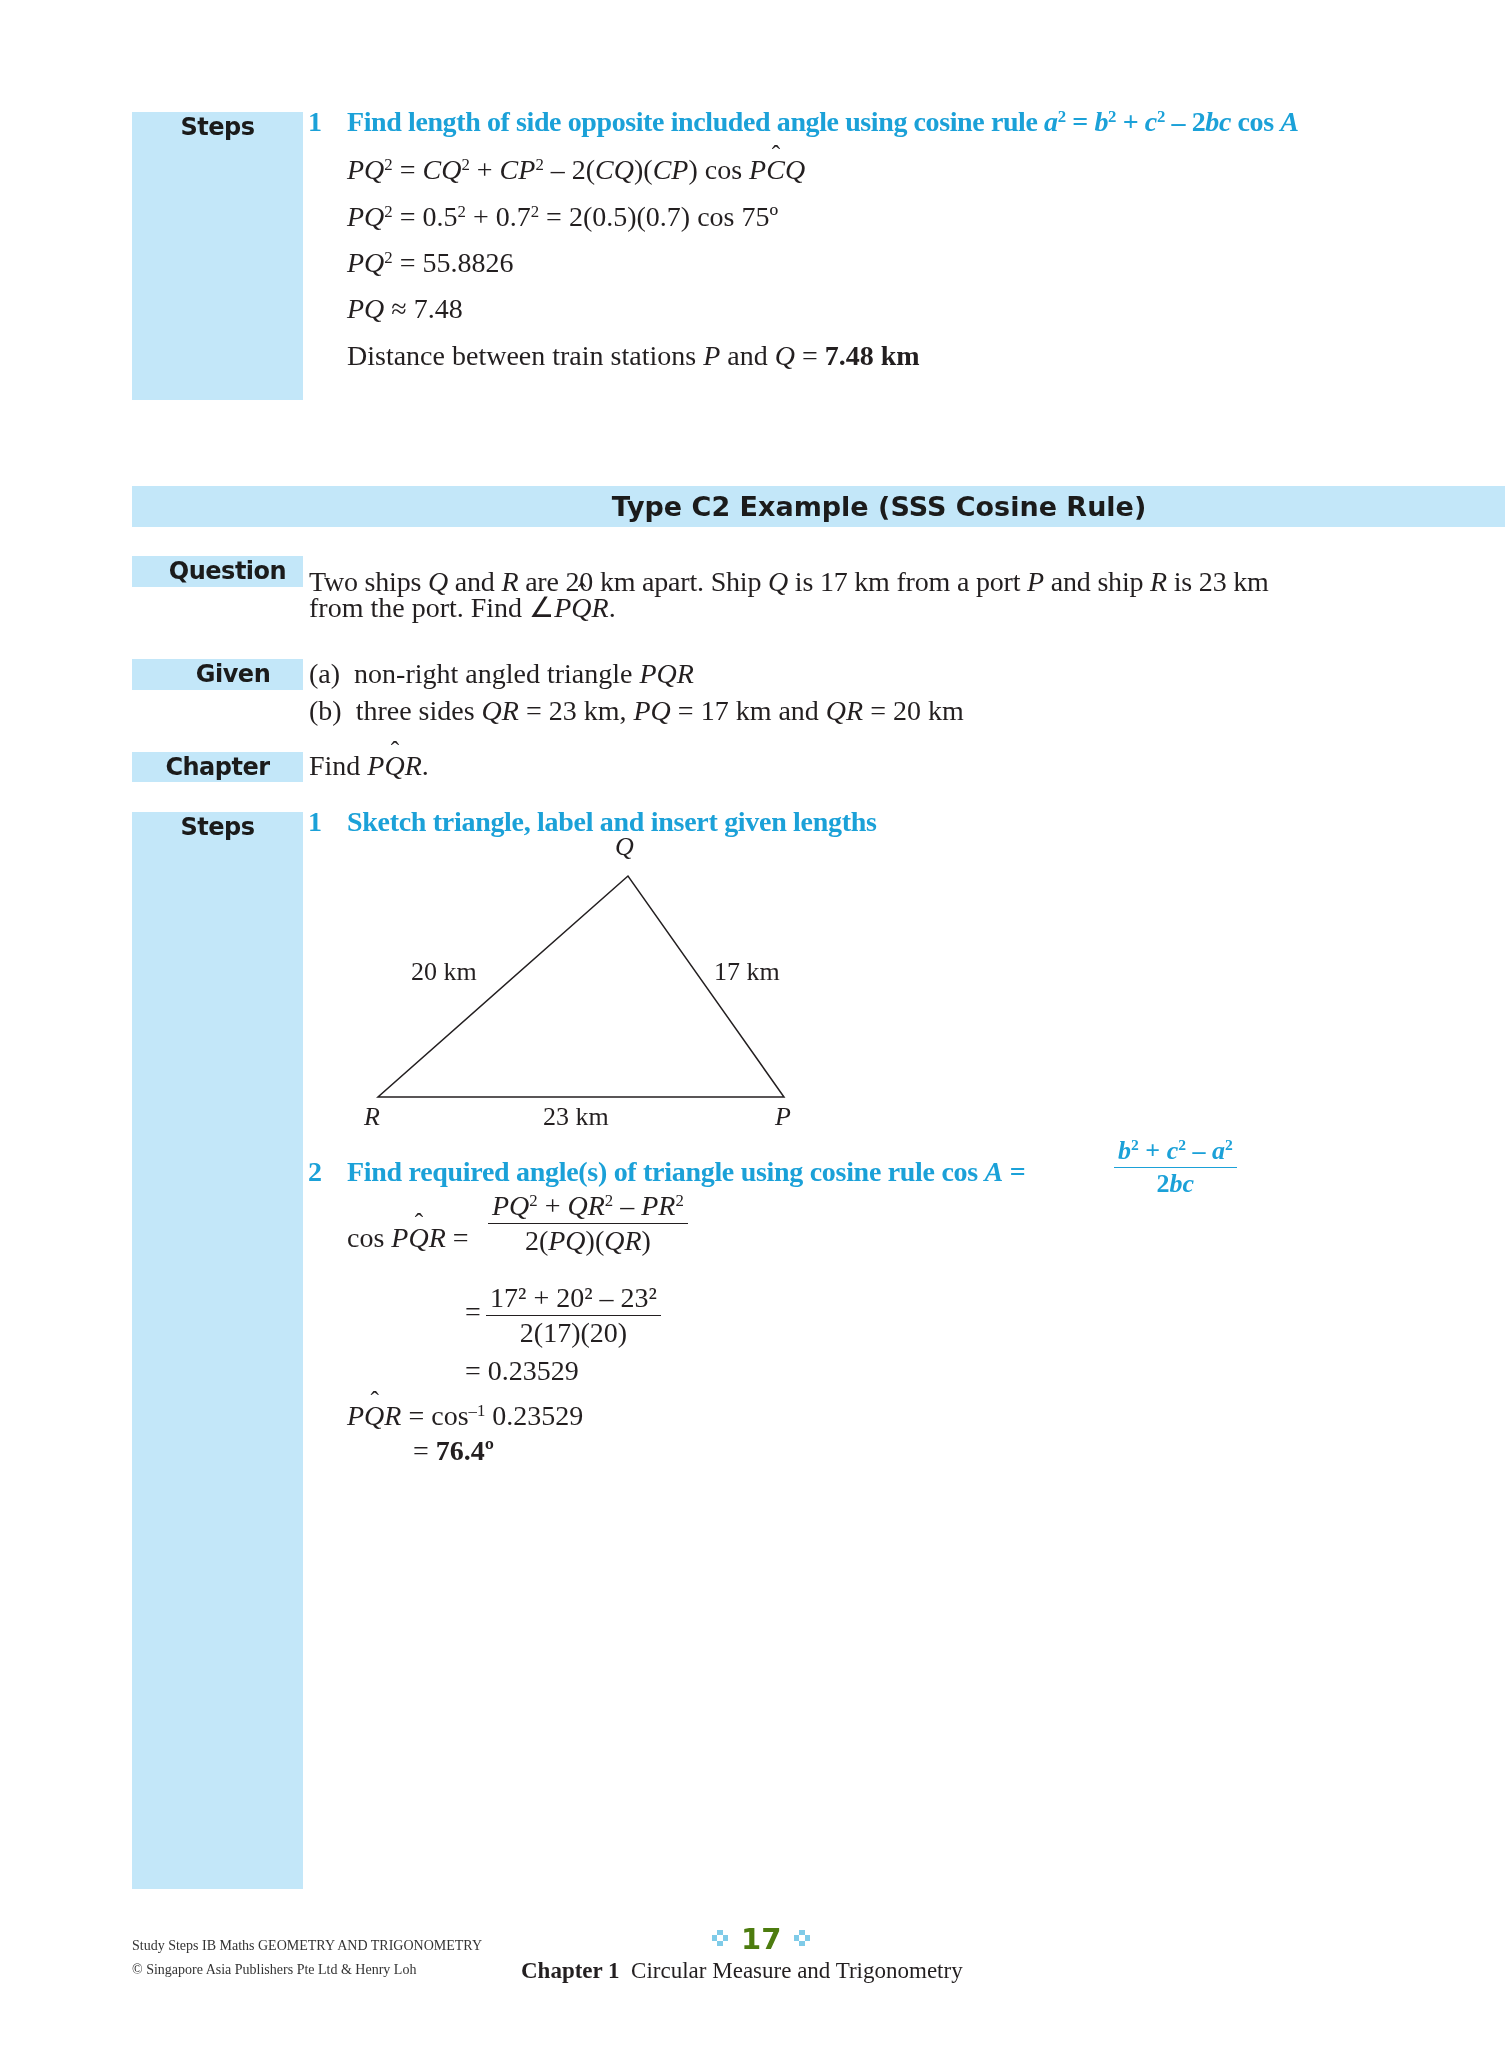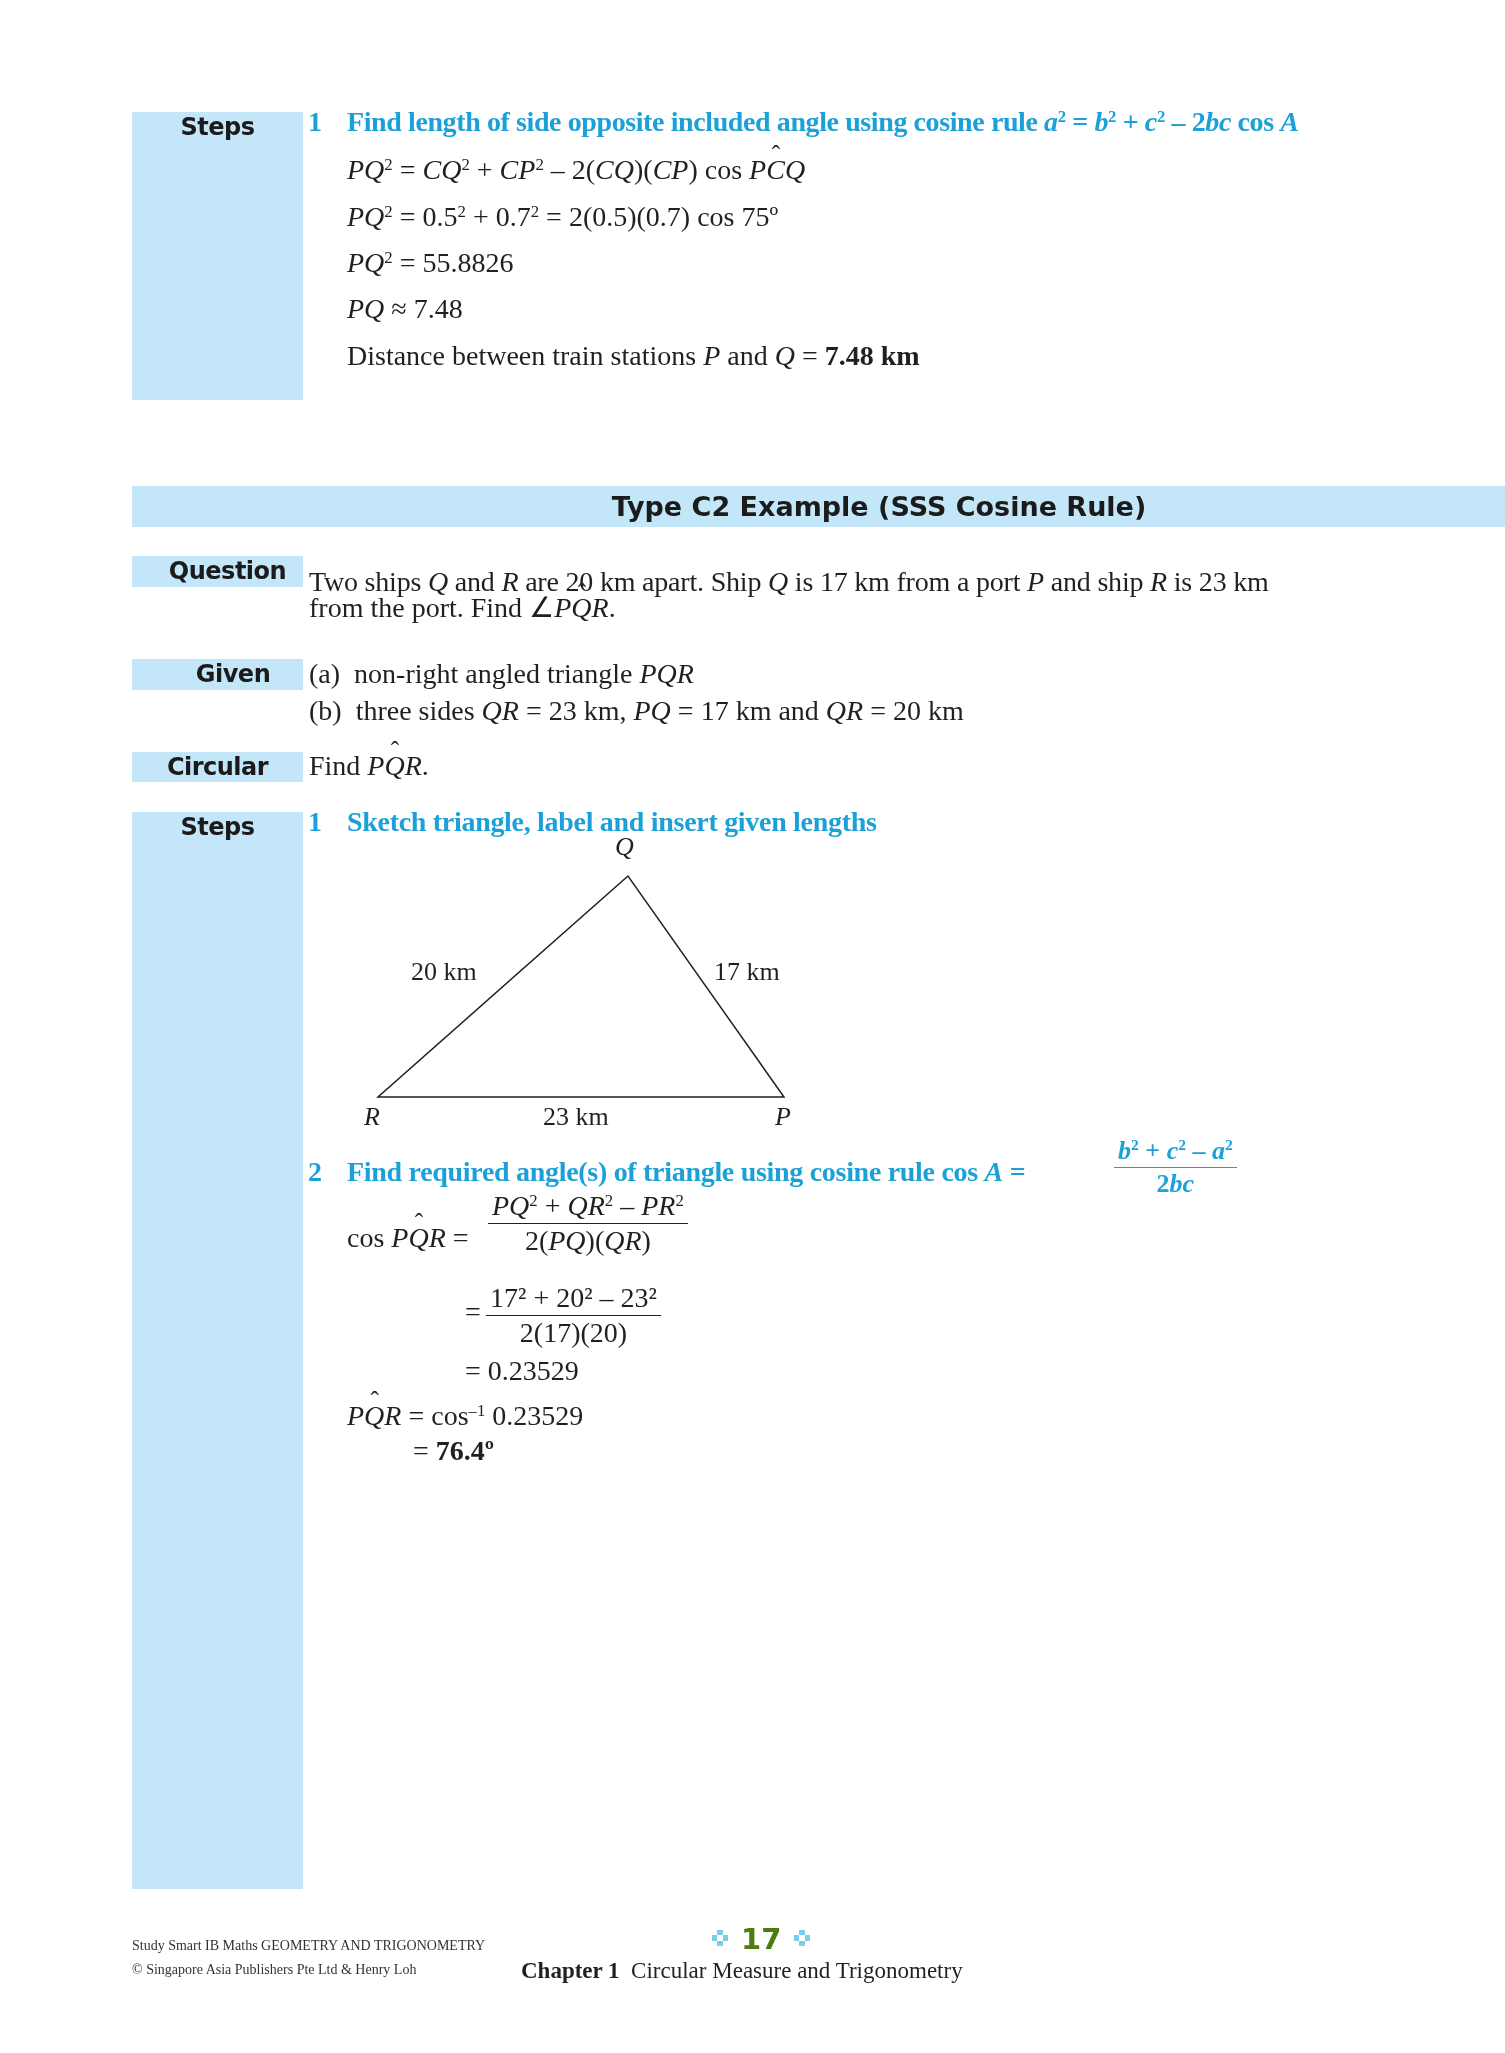"Circular" div.label { text: Circular -> Chapter }
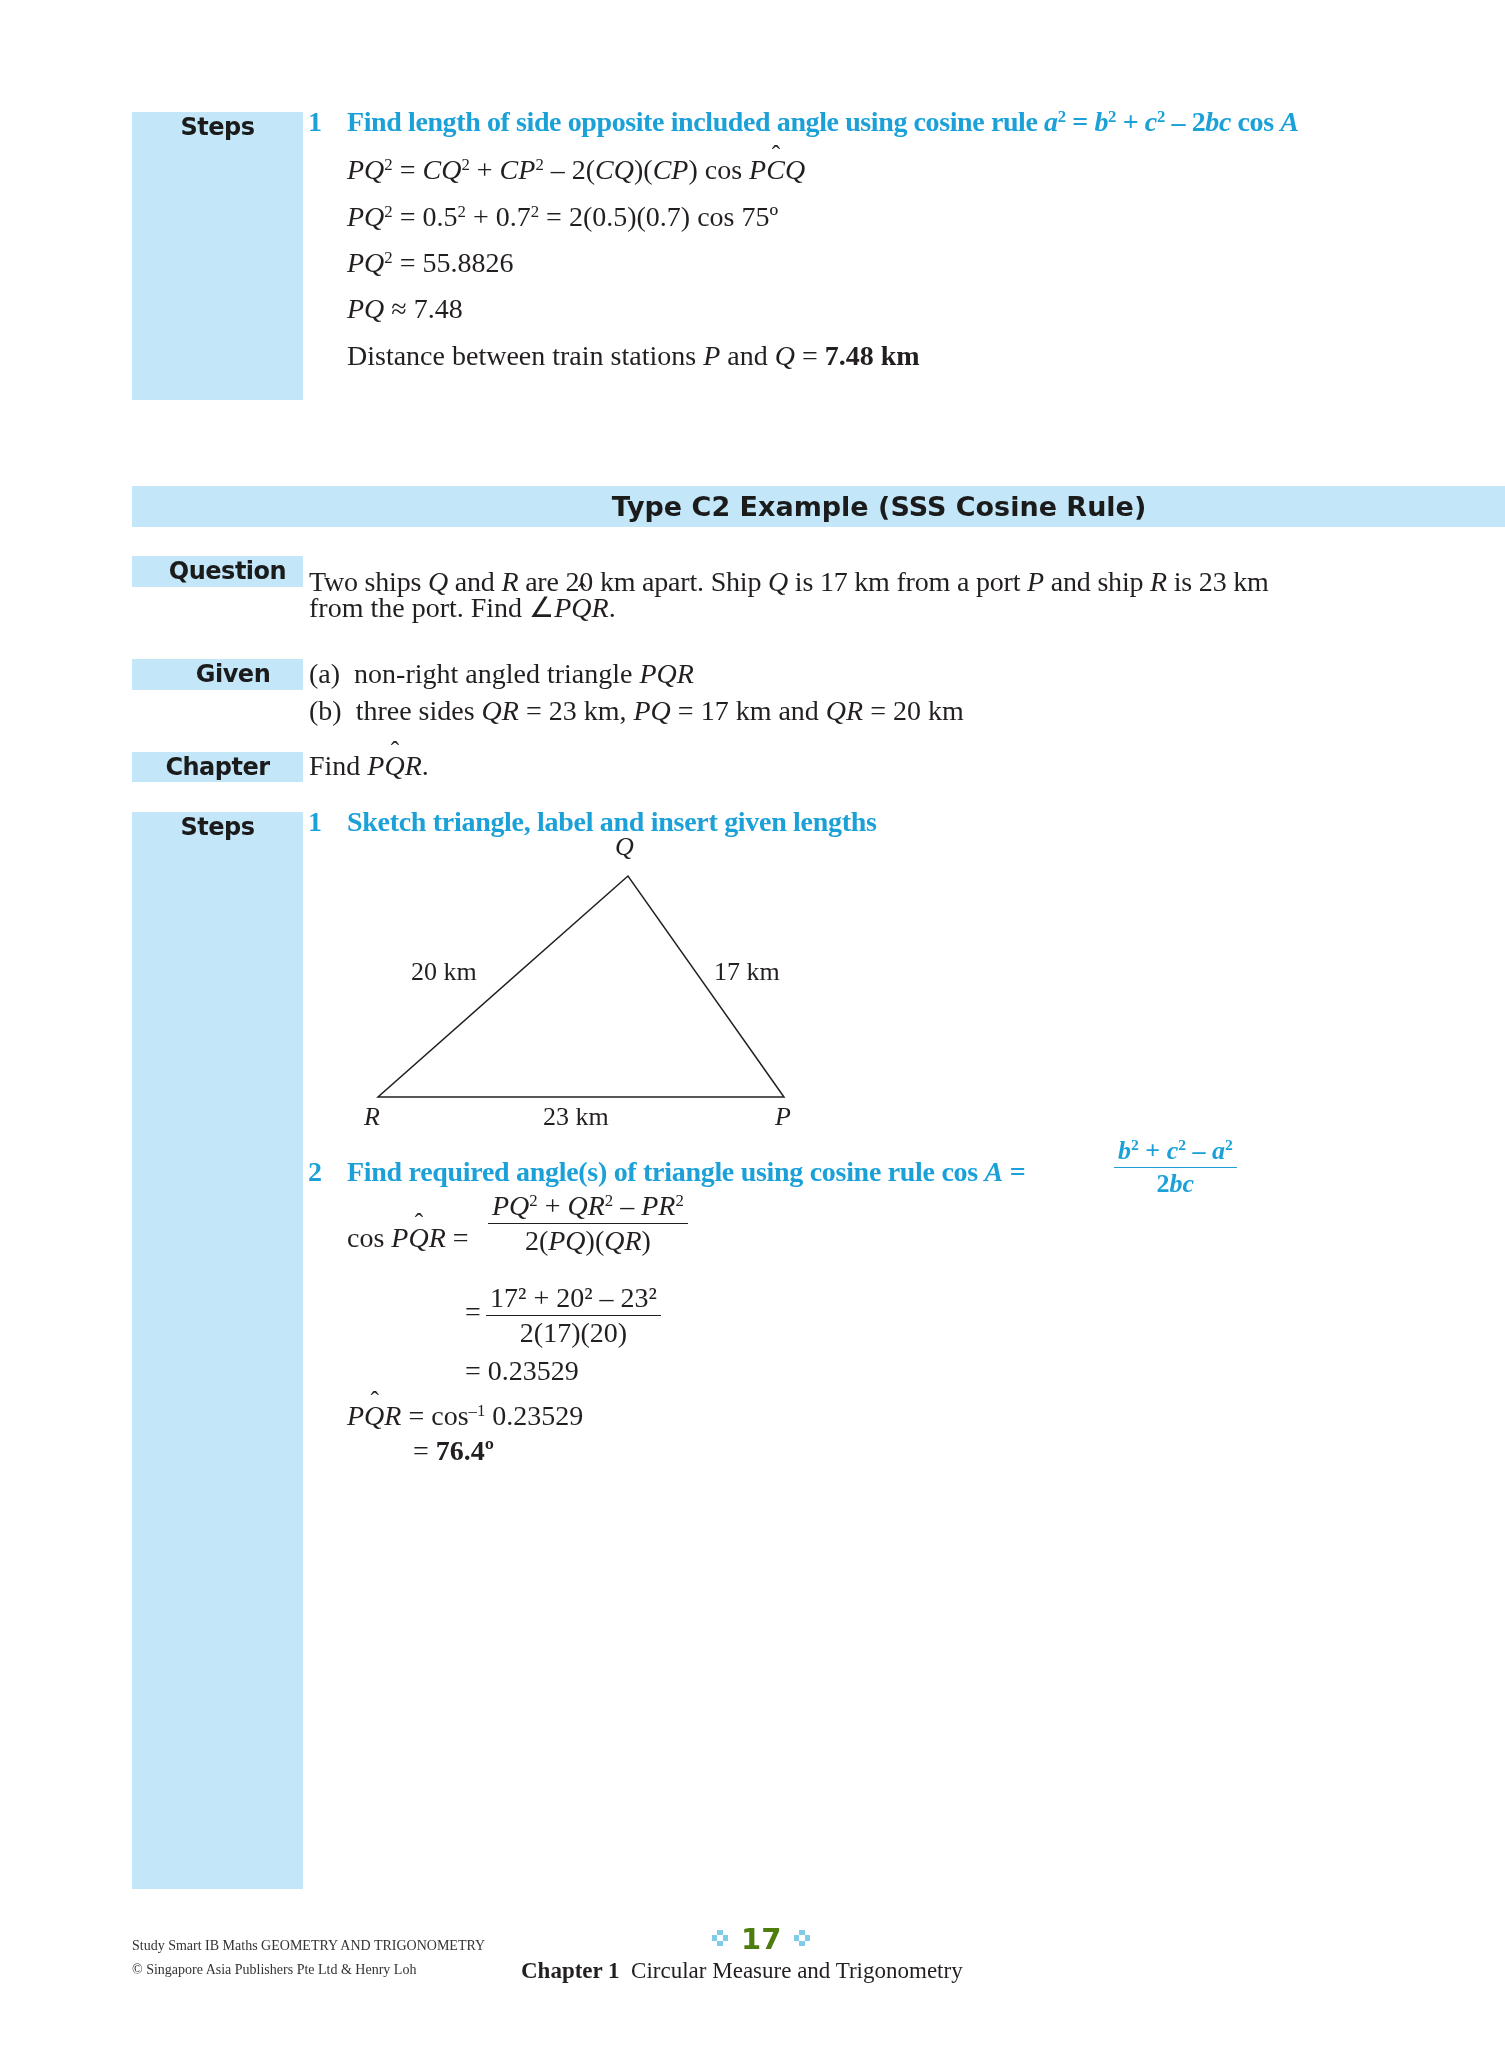"Study Smart IB Maths GEOMETRY" div.abs { text: Smart -> Steps }
